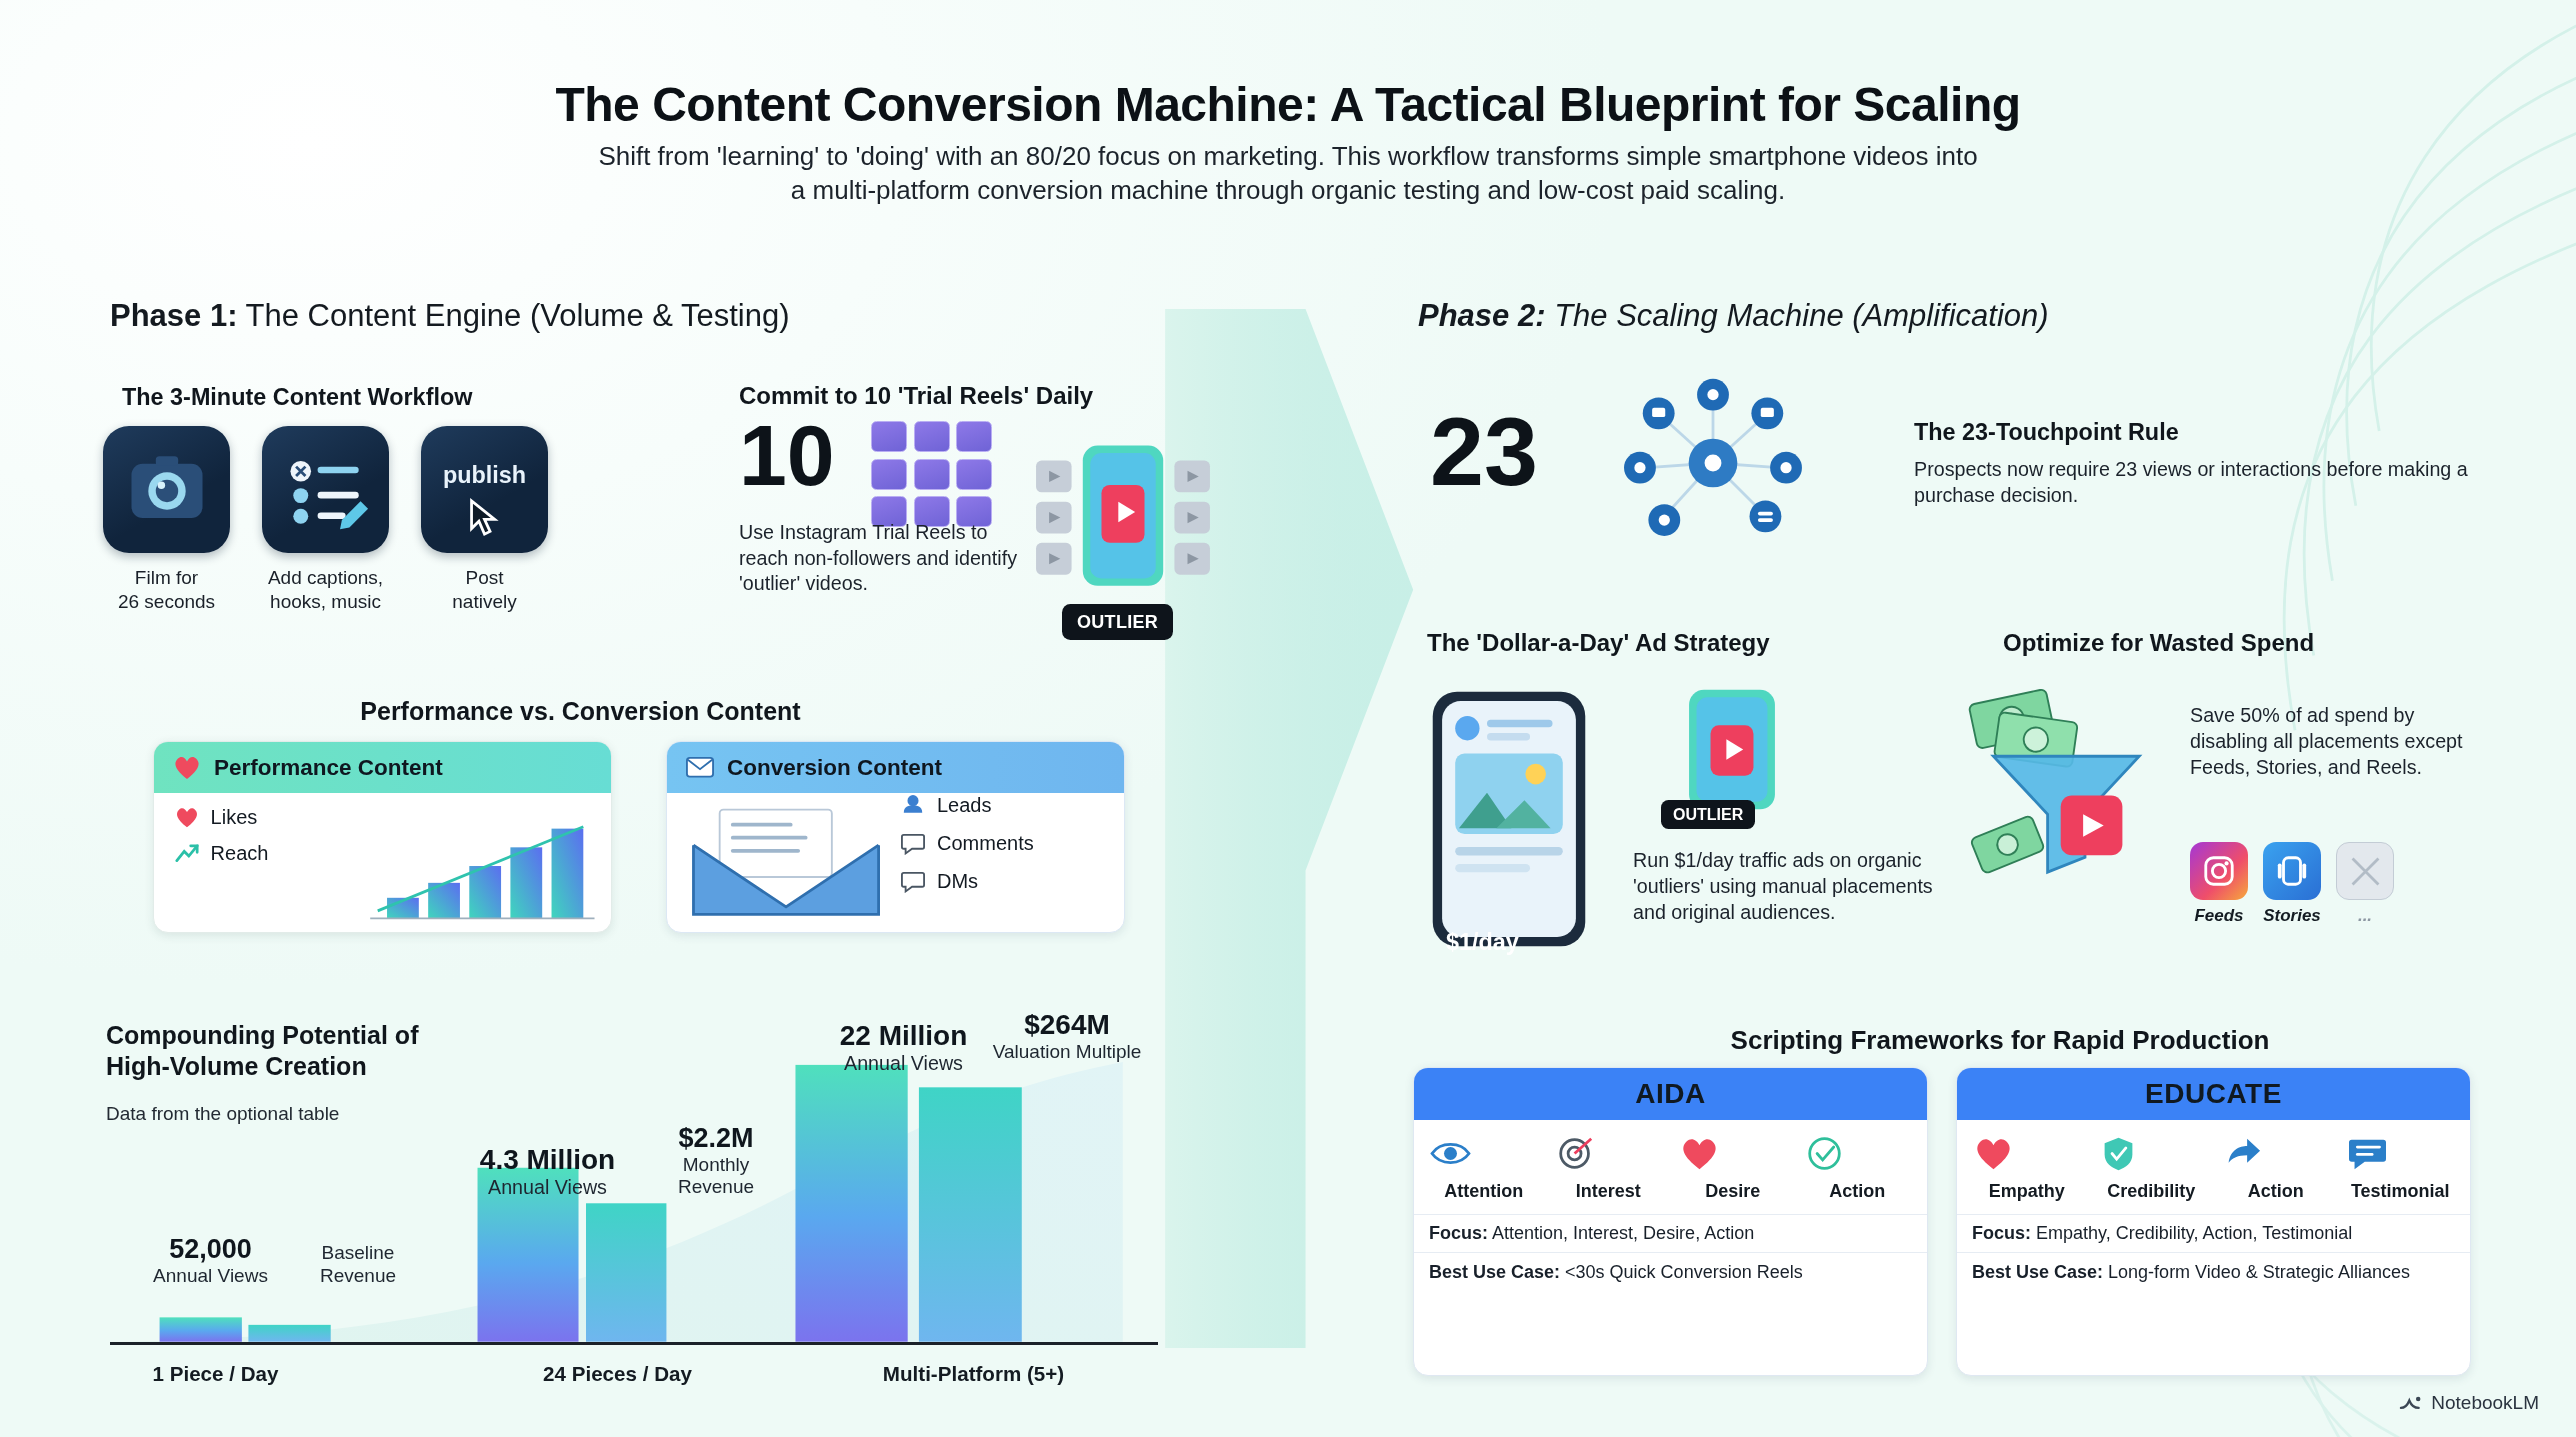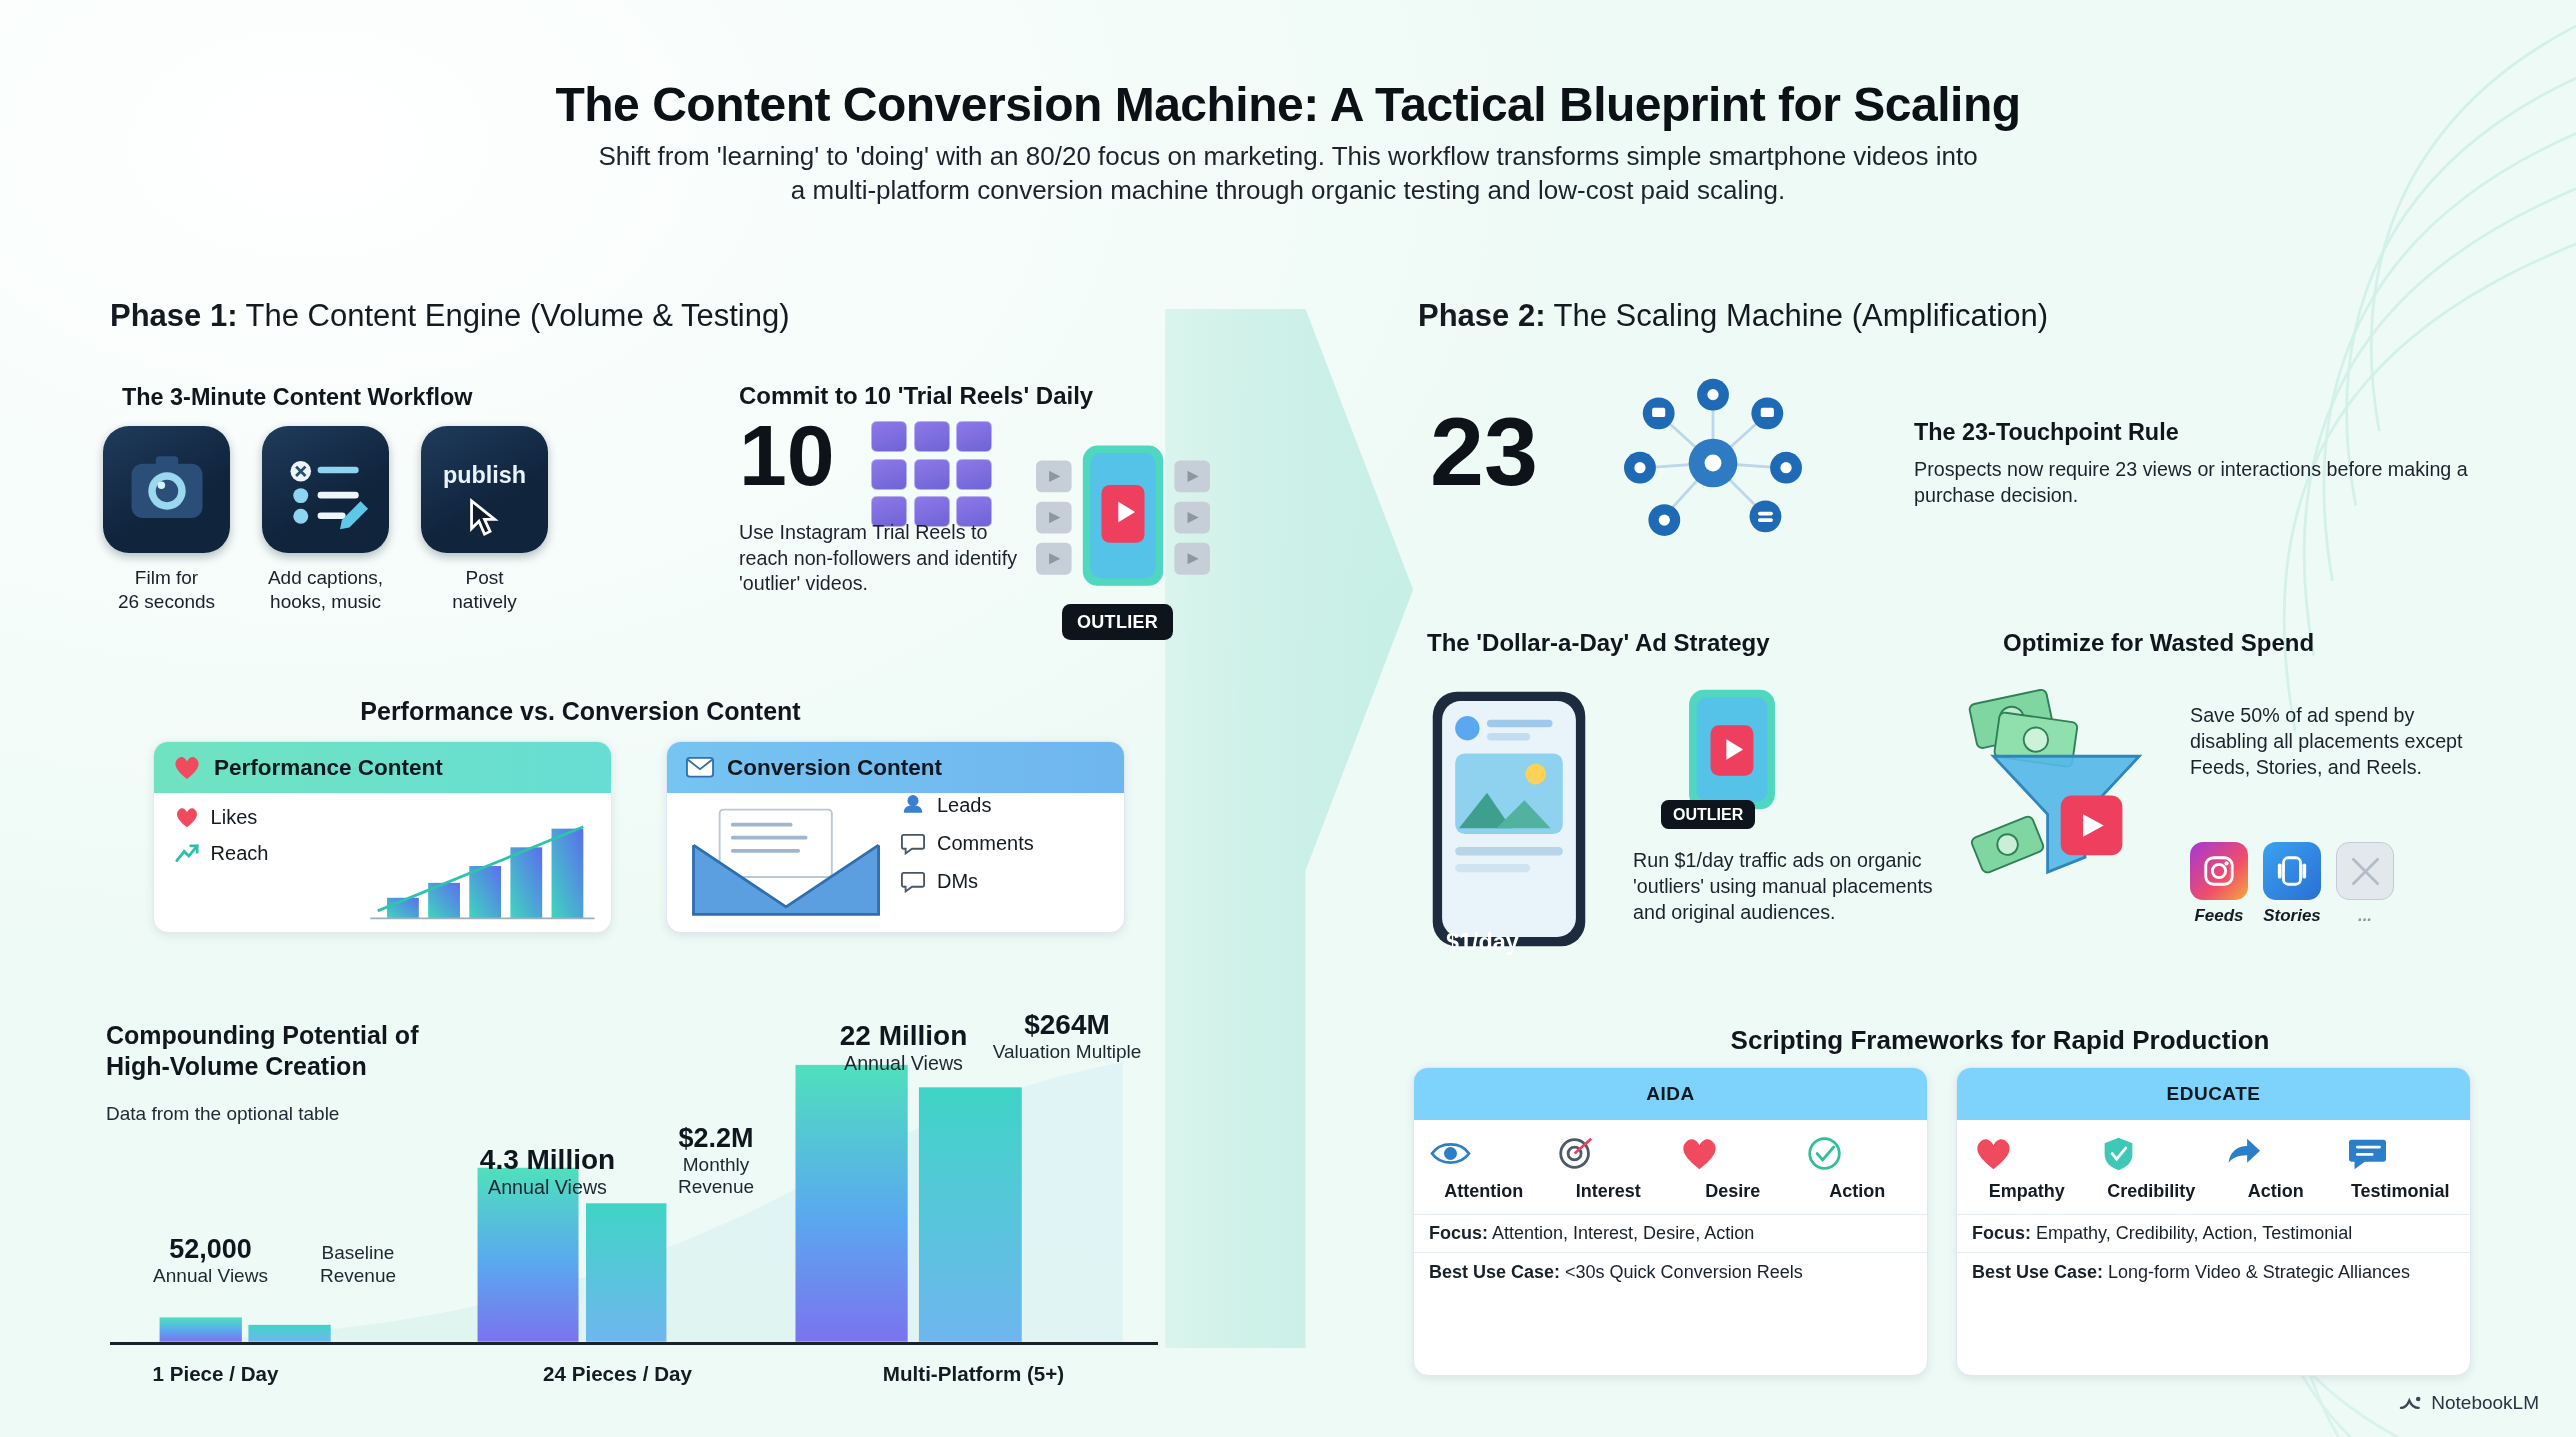"Phase 2: The Scaling Machine" #p2 { font-style: none -> italic }
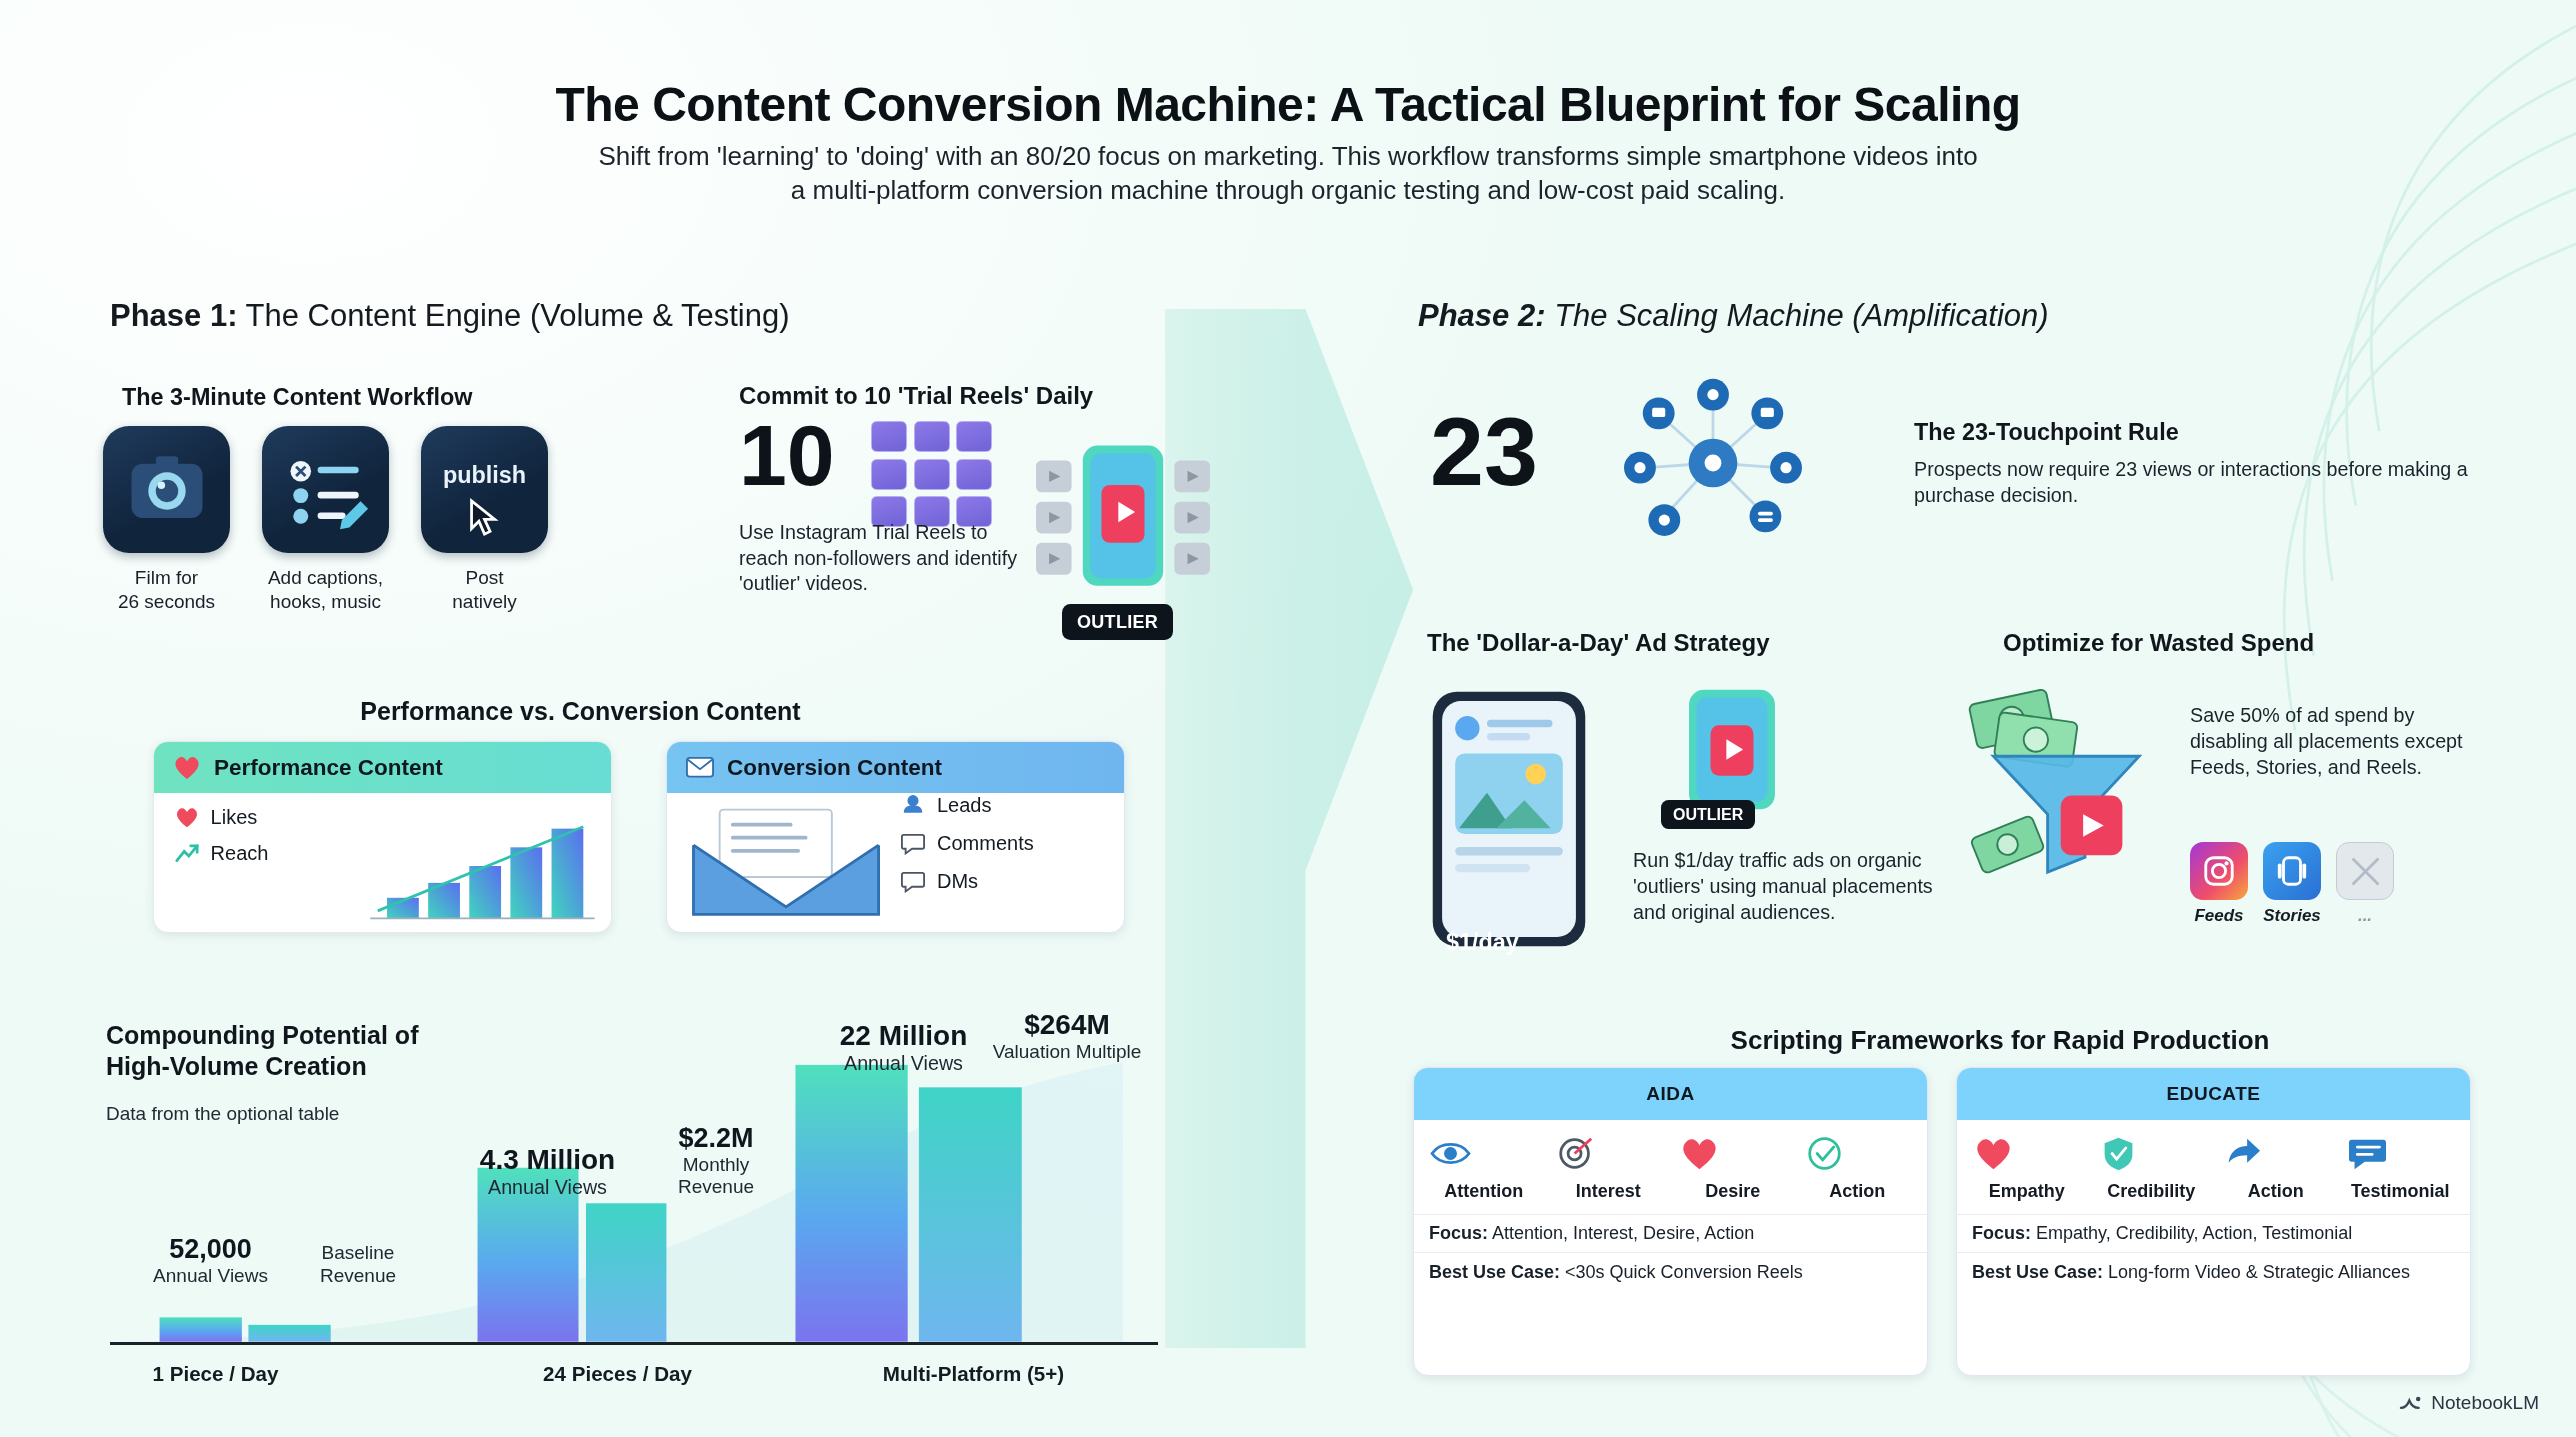"AIDA" .frame-hd { background: #7dd3fc -> #3b82f6; font-size: 19px -> 28px }
